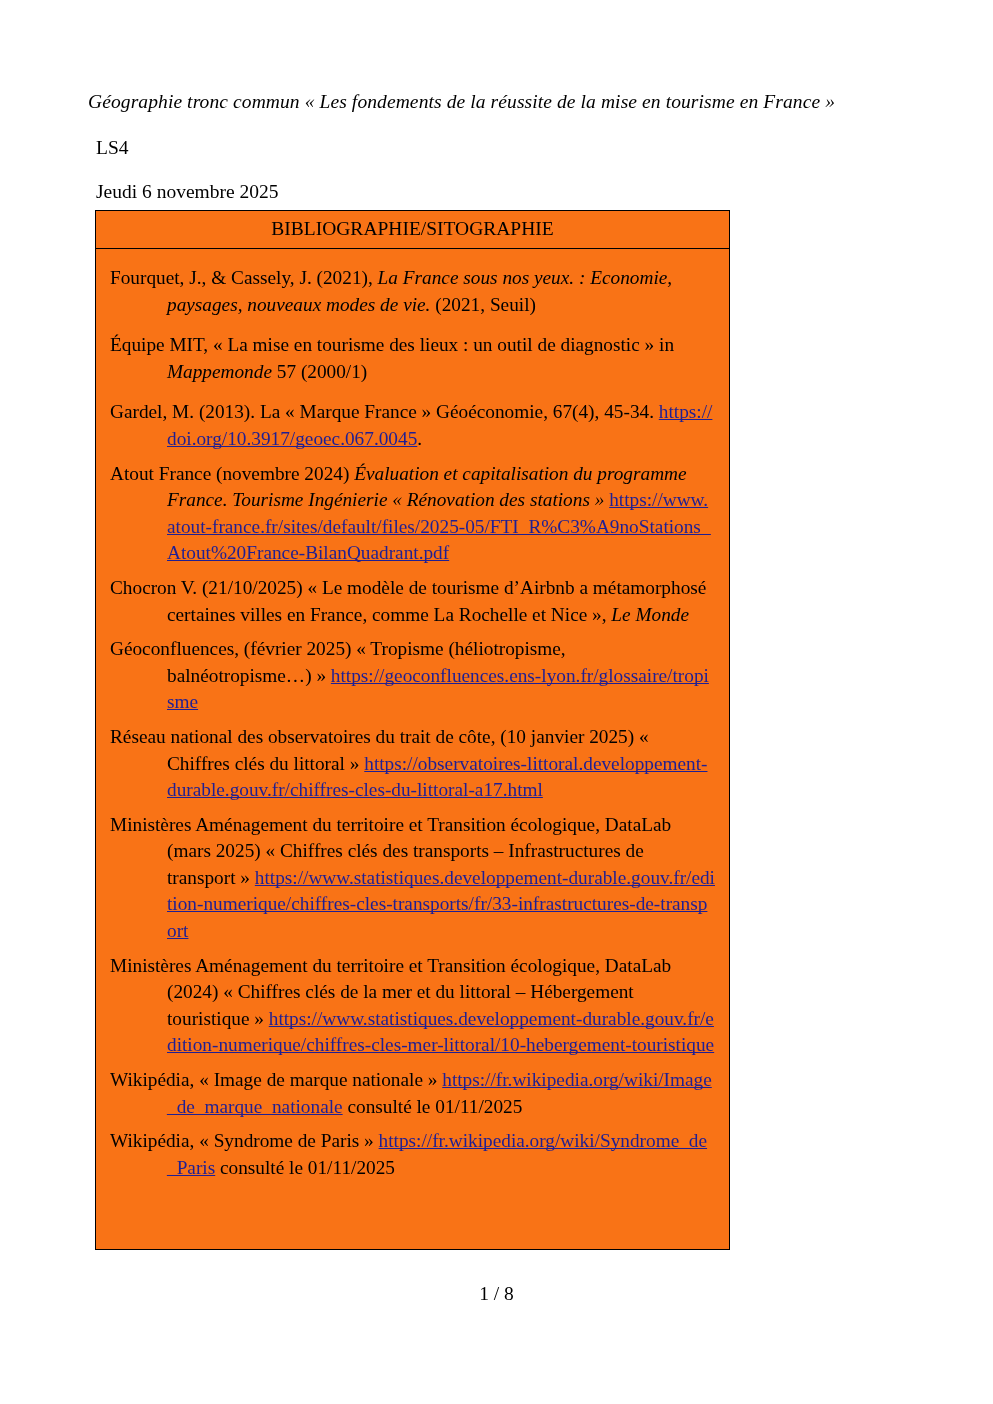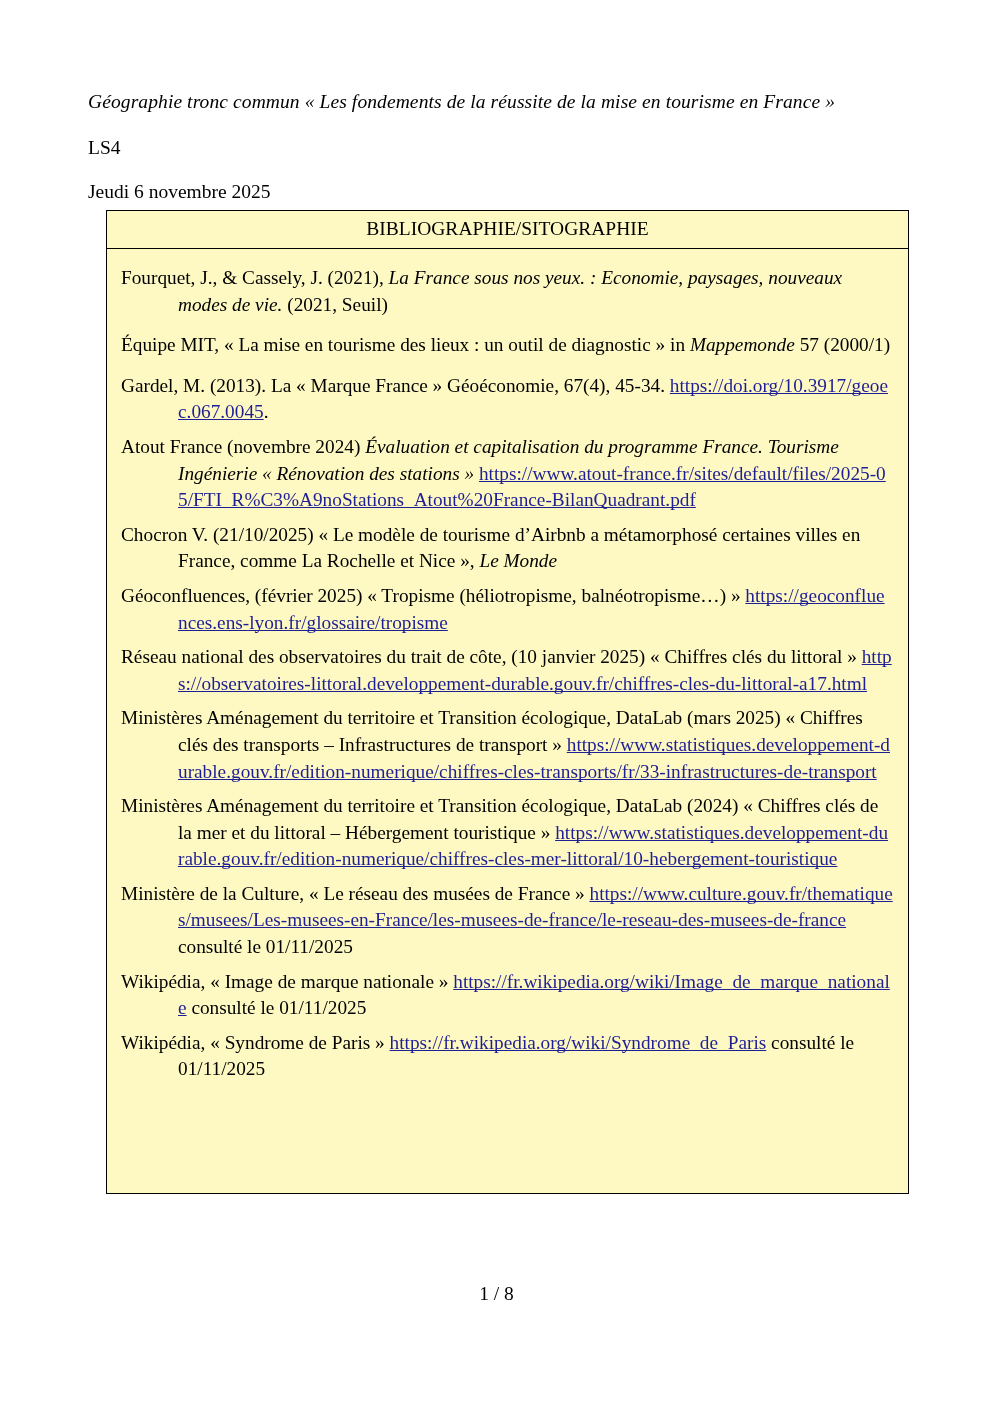"LS4" .doc-line { margin: 0 0 16px 0 -> 0 0 16px 8px }
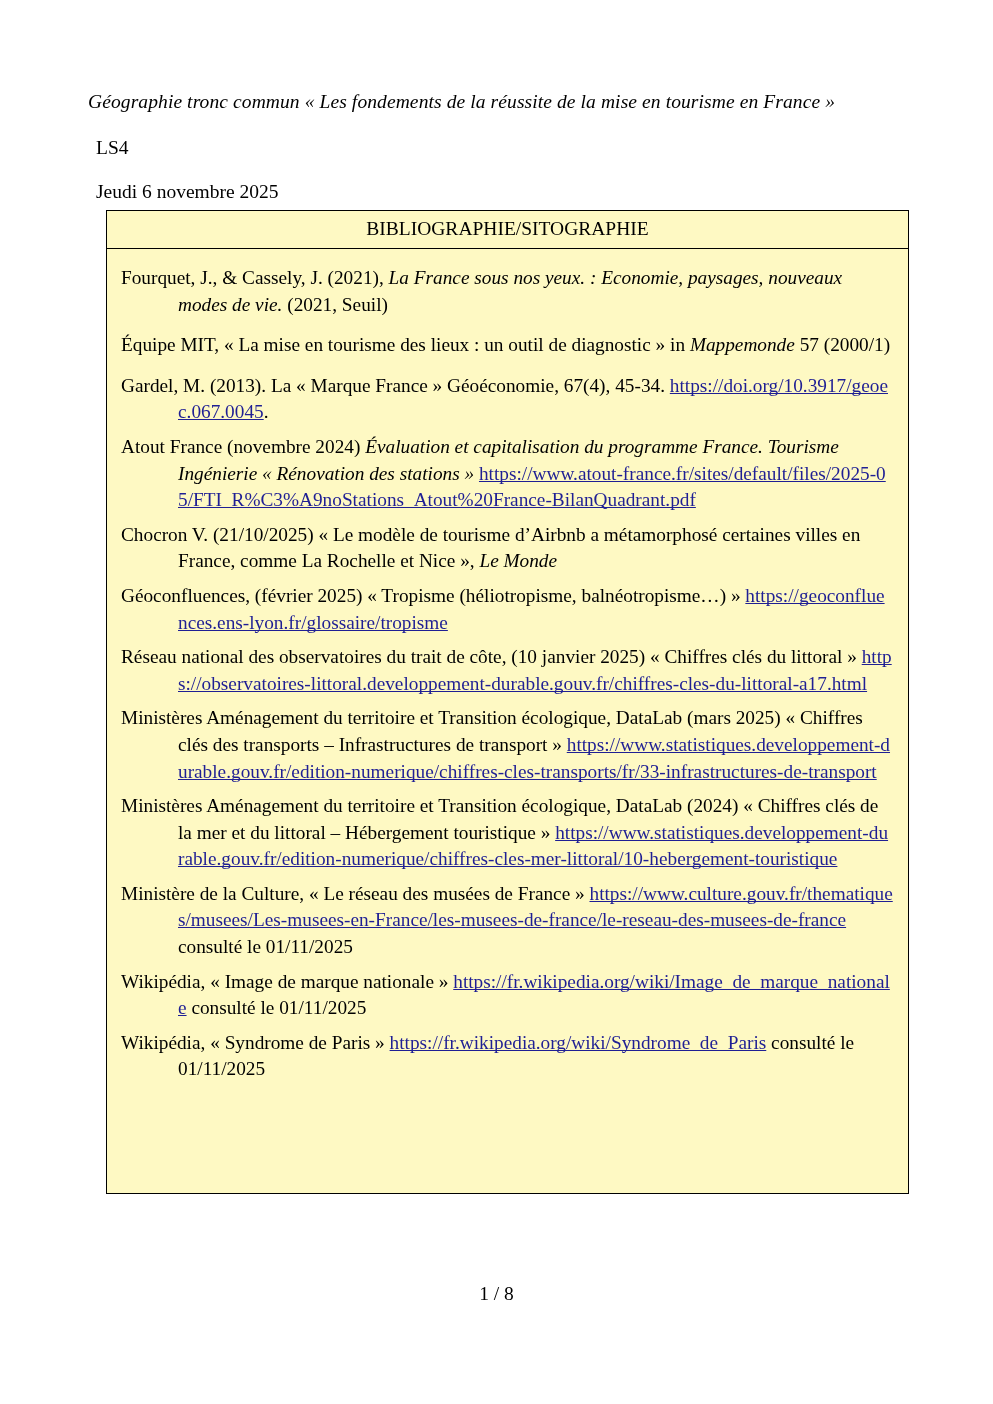"BIBLIOGRAPHIE/SITOGRAPHIE" .biblio-table { background: #fef9c3 -> #f97316; left: 106px -> 95px; width: 803px -> 635px }
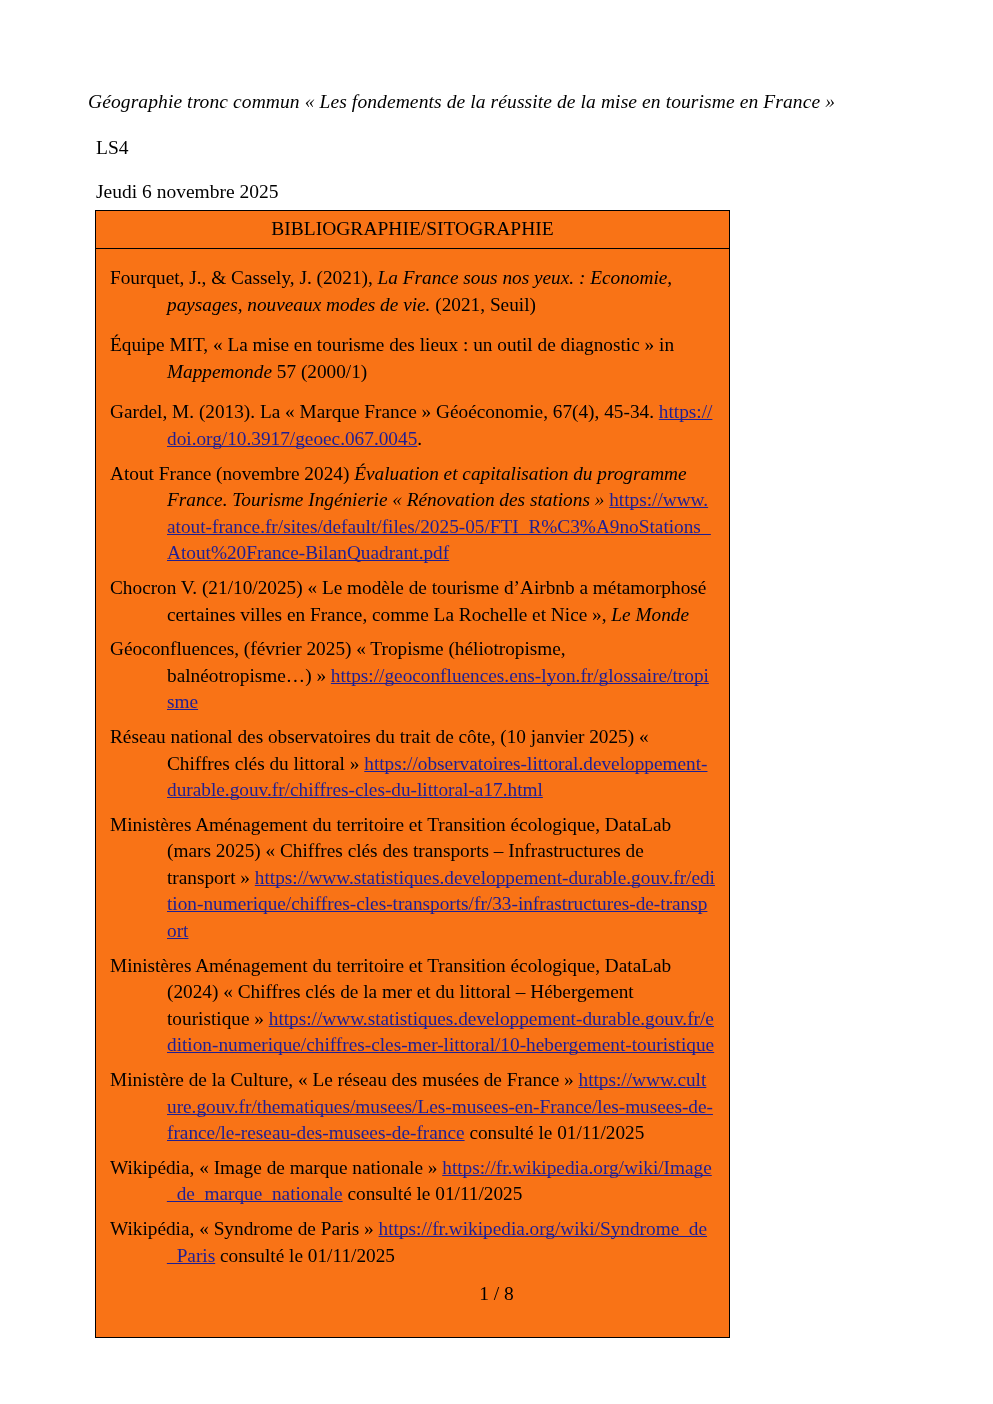"Ministère de la Culture, «" p.entry { html: <p><span>Ministère de la Culture, « Le réseau des musées de France » </span><a>https://www.culture.gouv.fr/thematiques/musees/Les-musees-en-France/les-musees-de-france/le-reseau-des-musees-de-france</a><span> consulté le 01/11/2025</span></p> -> none }
